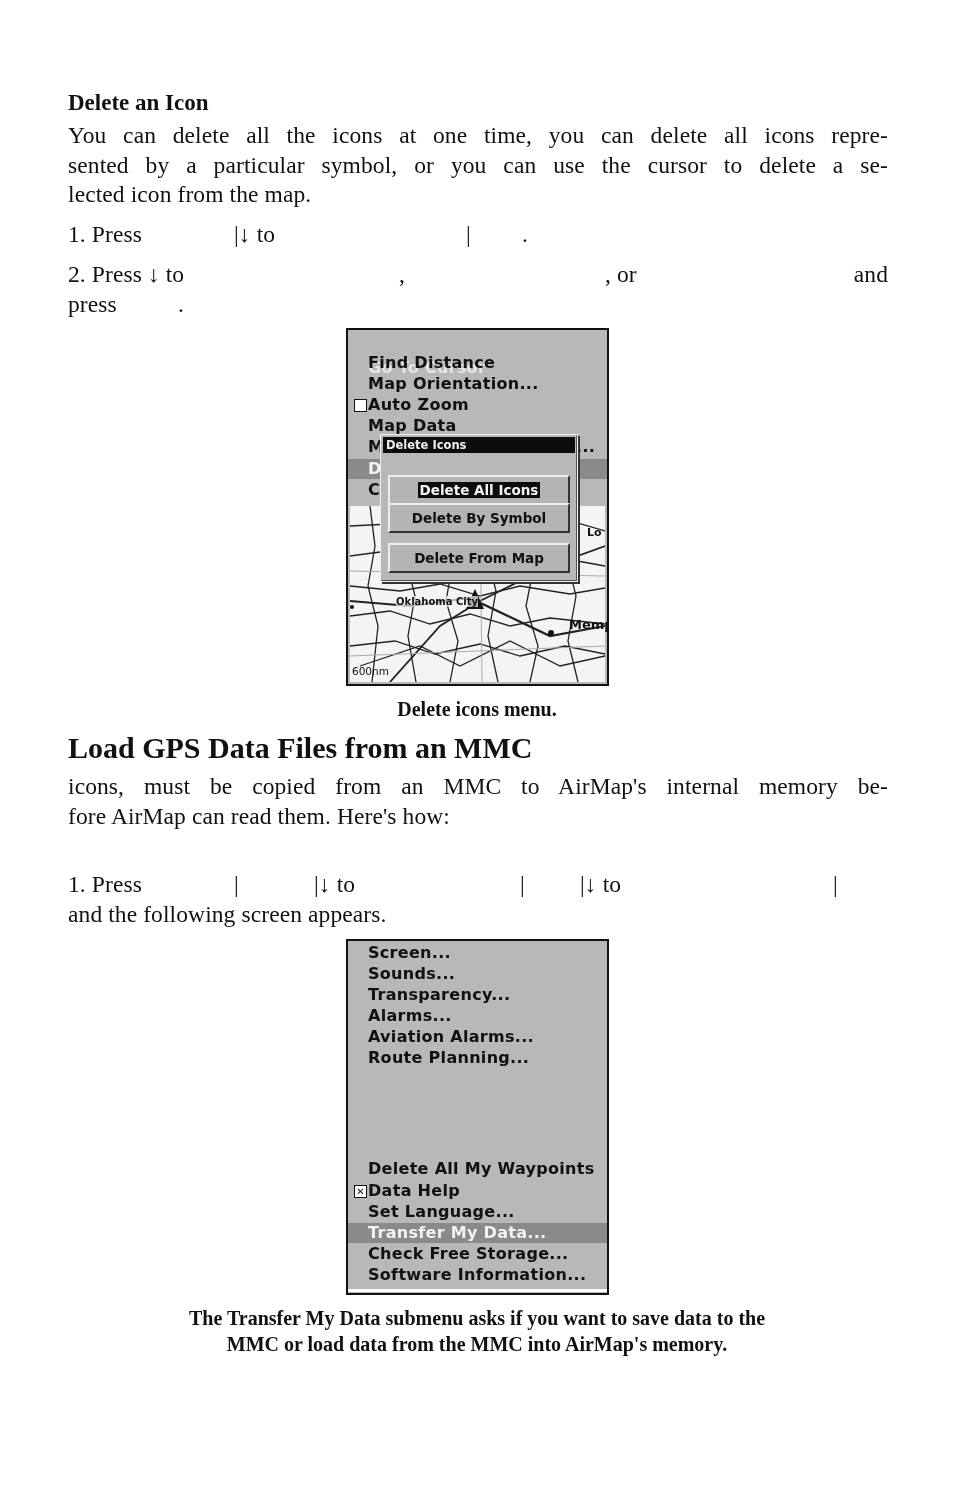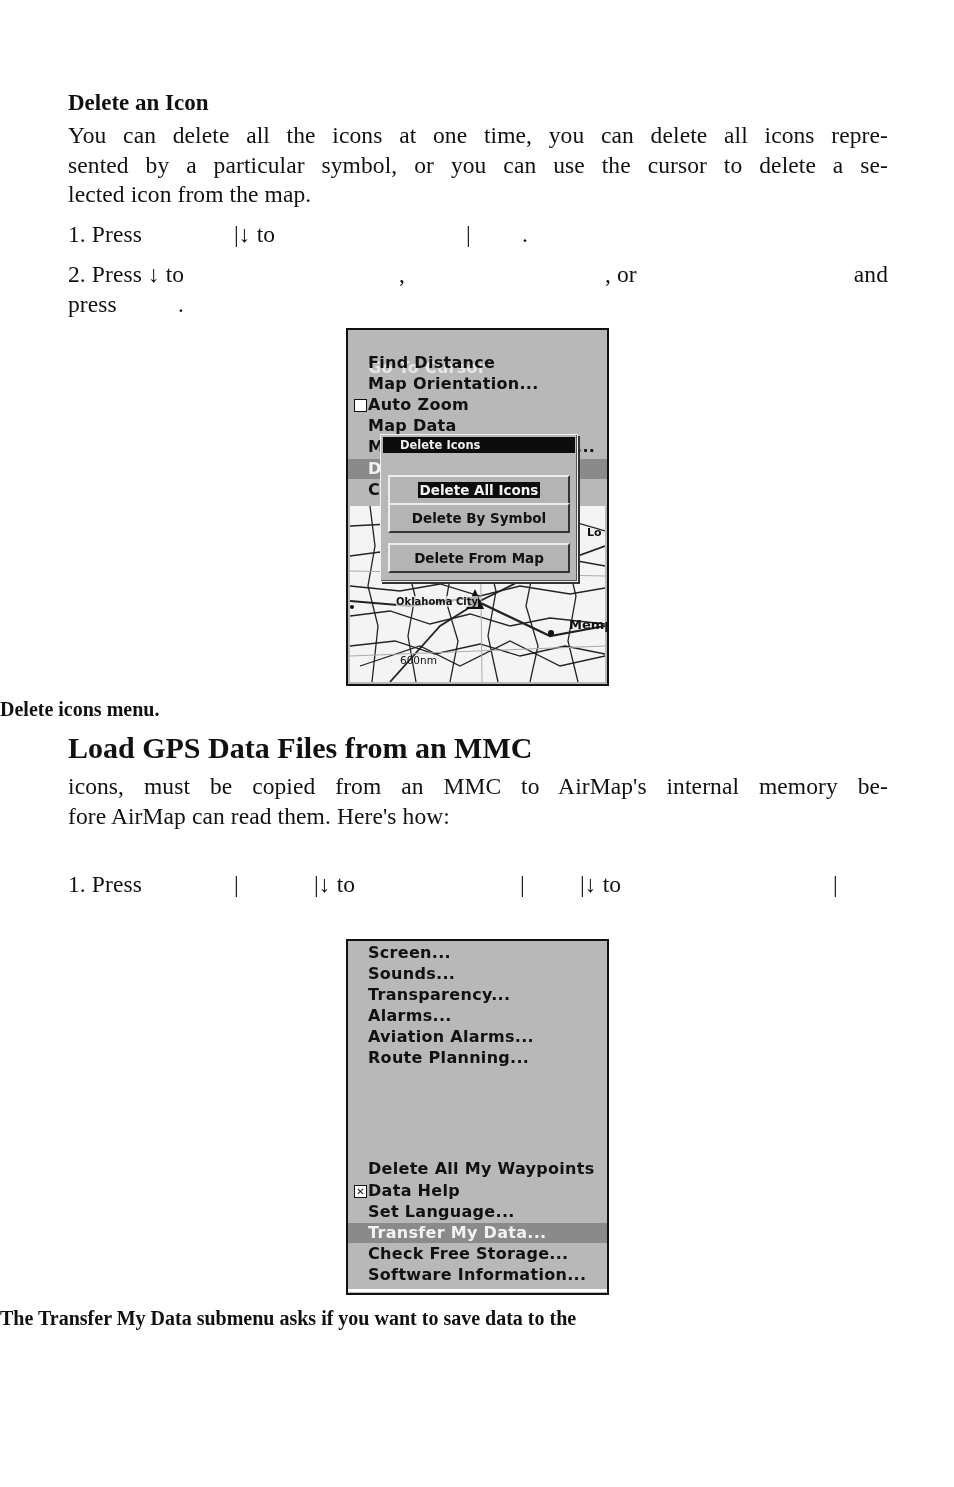"Delete Icons" .dialog-title { padding-left: 17px -> 3px }
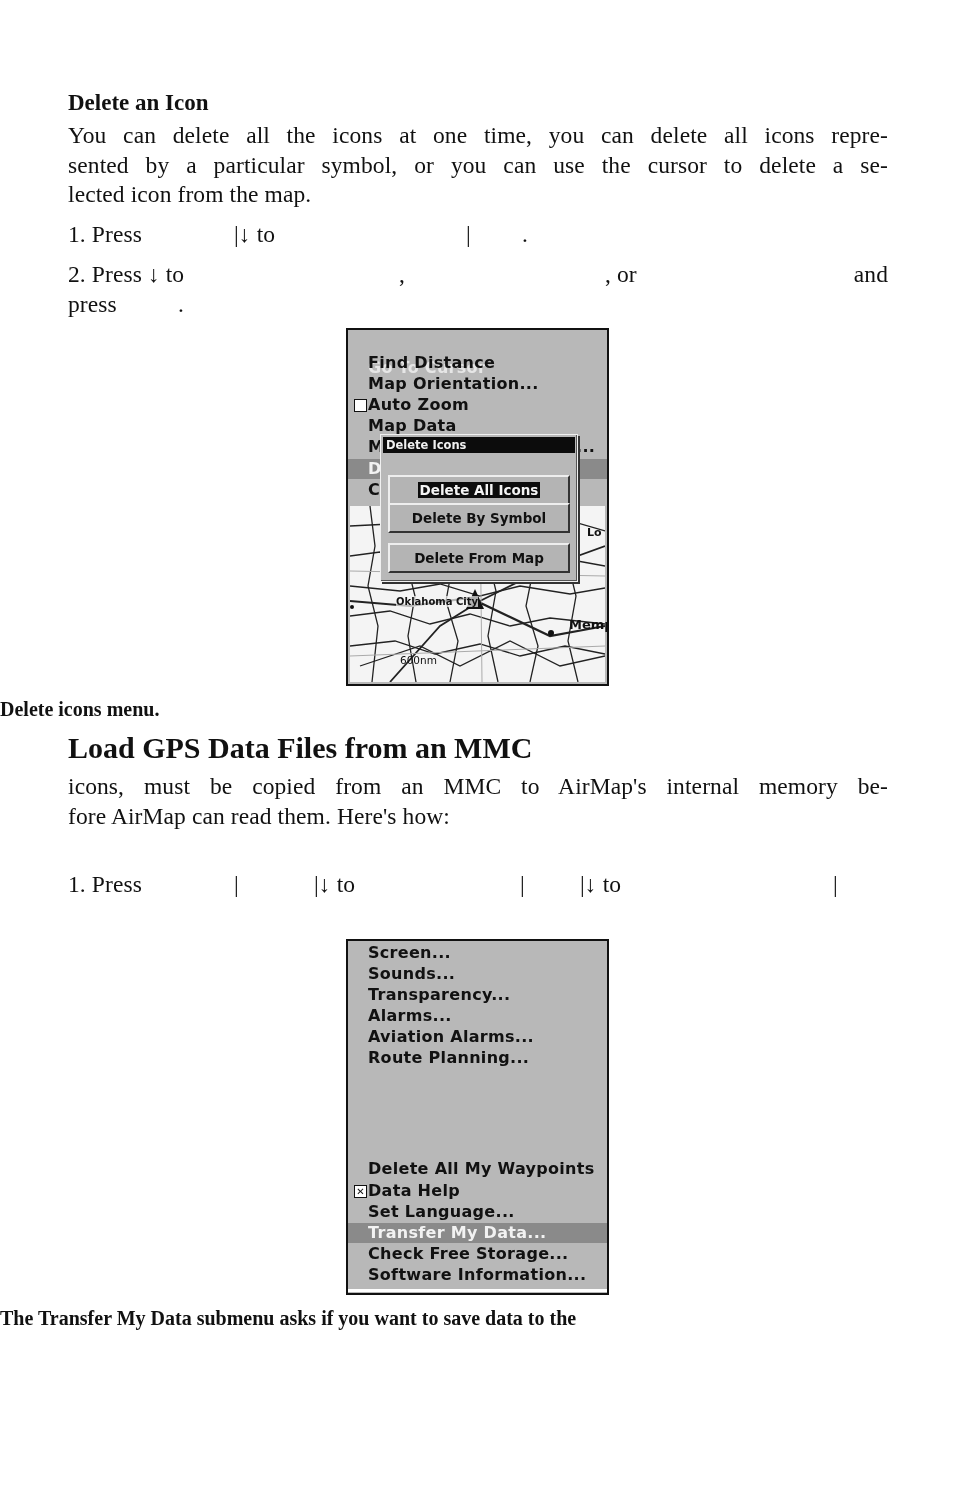"600nm" div.abs { bottom: 16px -> 5px; margin-left: 48px -> none }
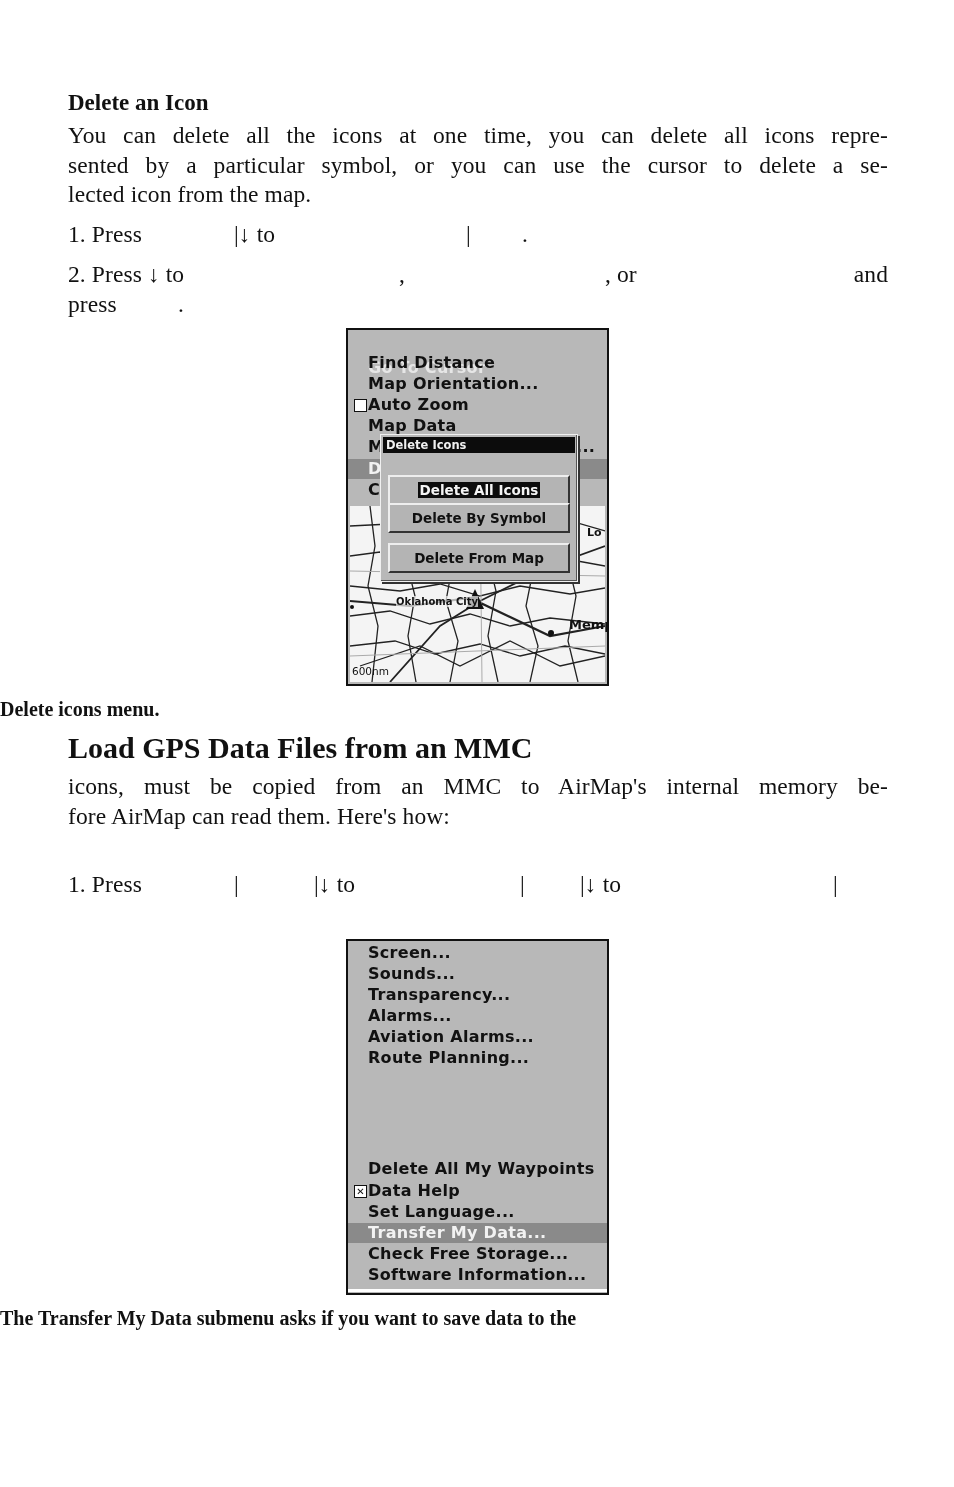"Delete icons menu." .caption { text-align: left -> center }
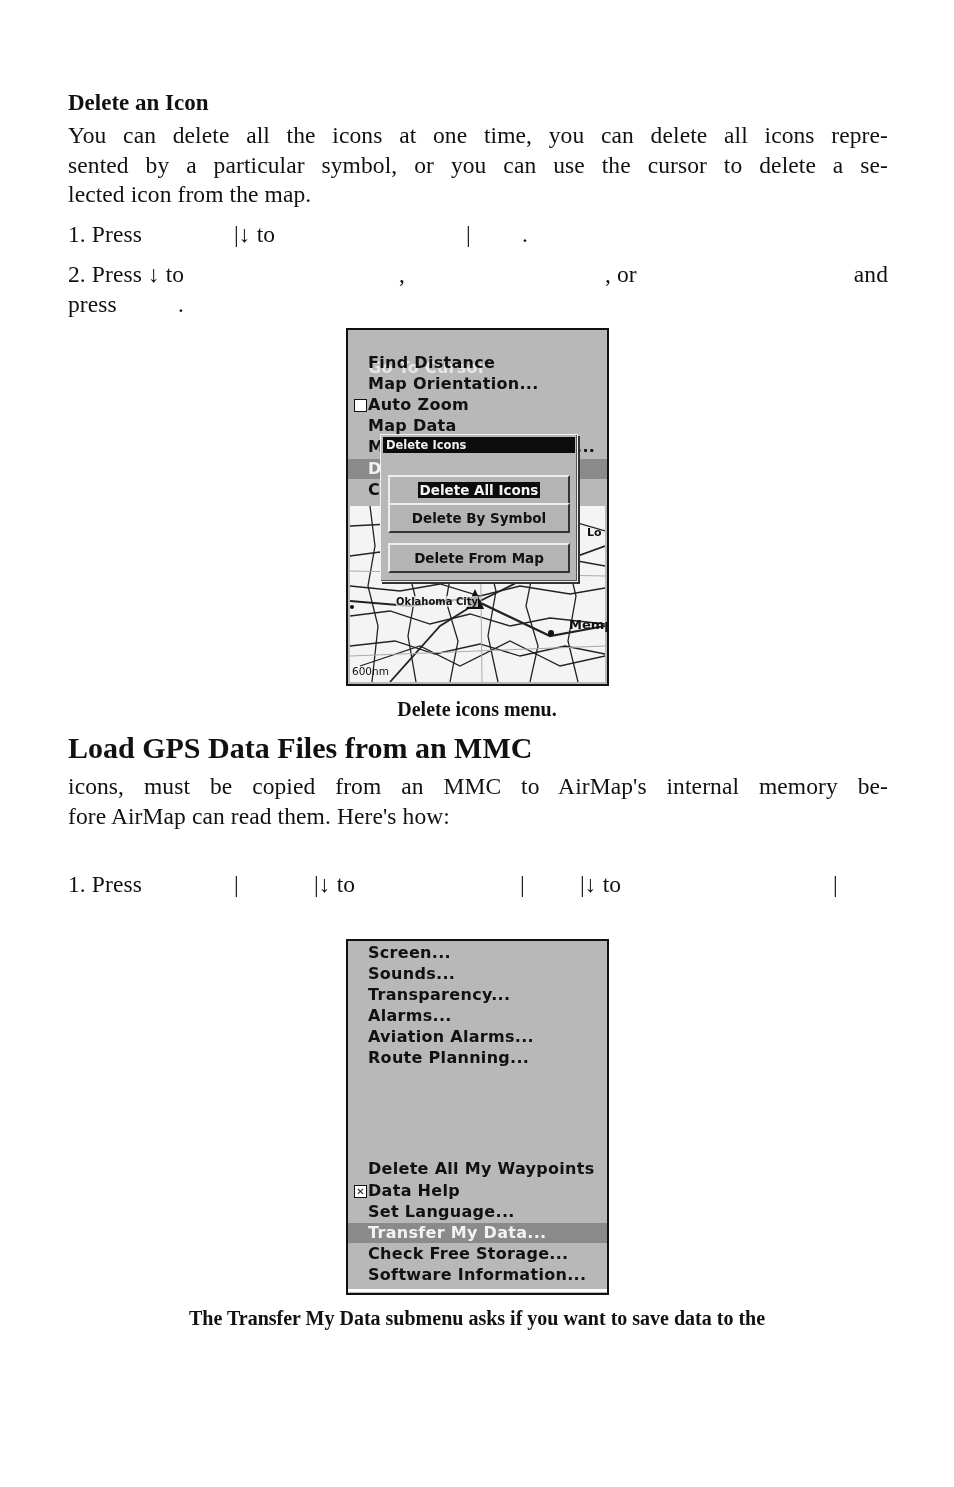"and the following screen appears." span.abs { html: none -> <span>and the following screen appears.</span> }
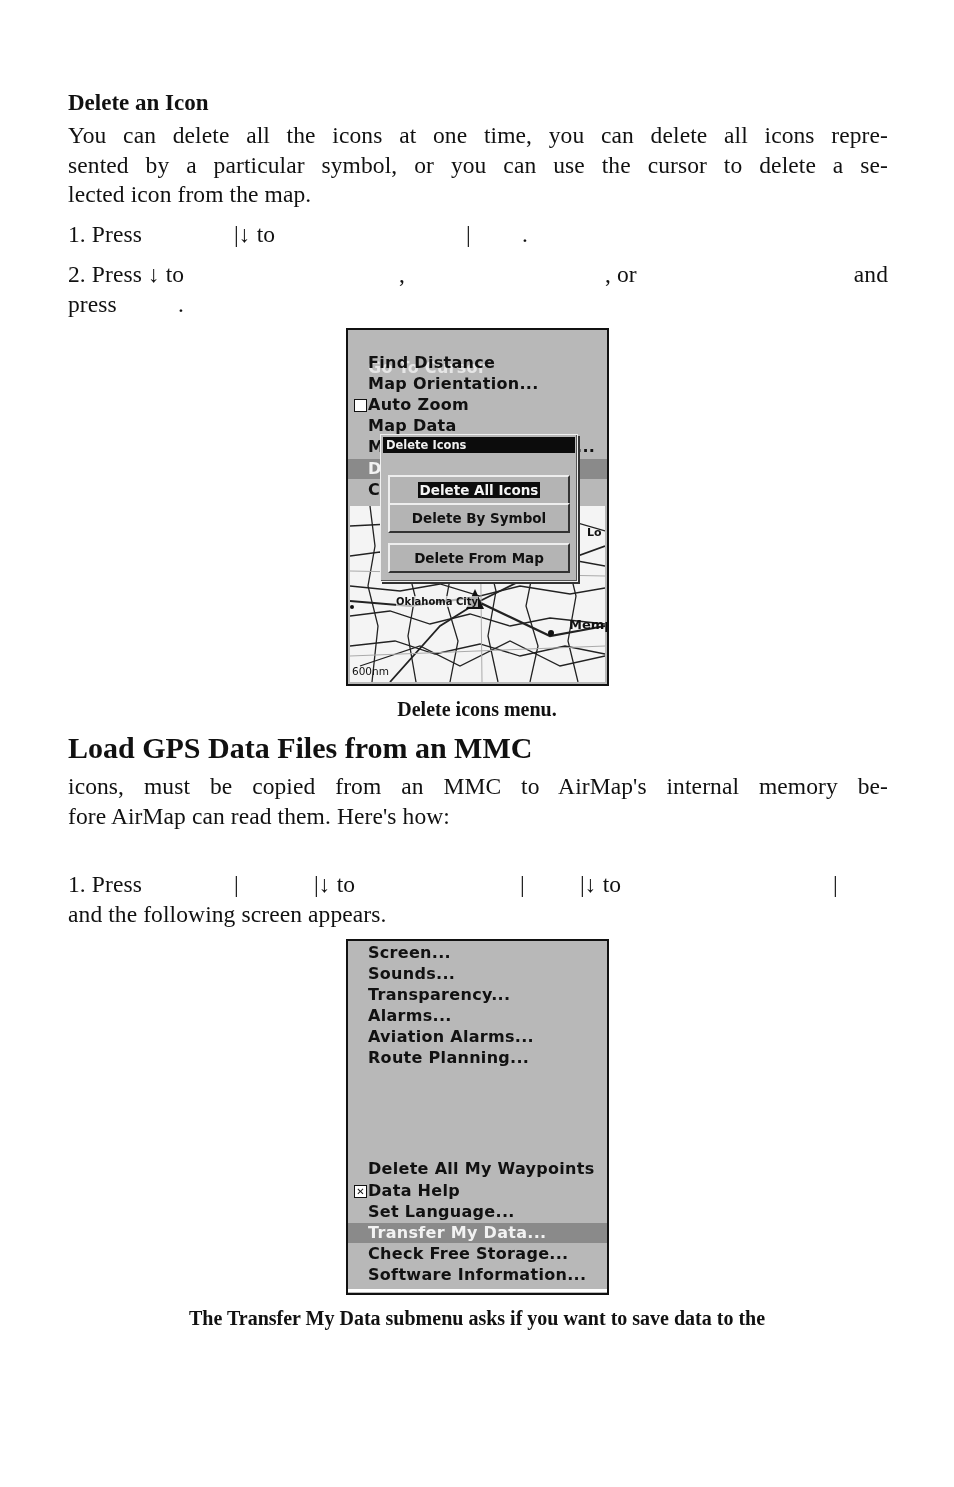"MMC or load data from" div { html: none -> <div>MMC or load data from the MMC into AirMap's memory.</div> }
